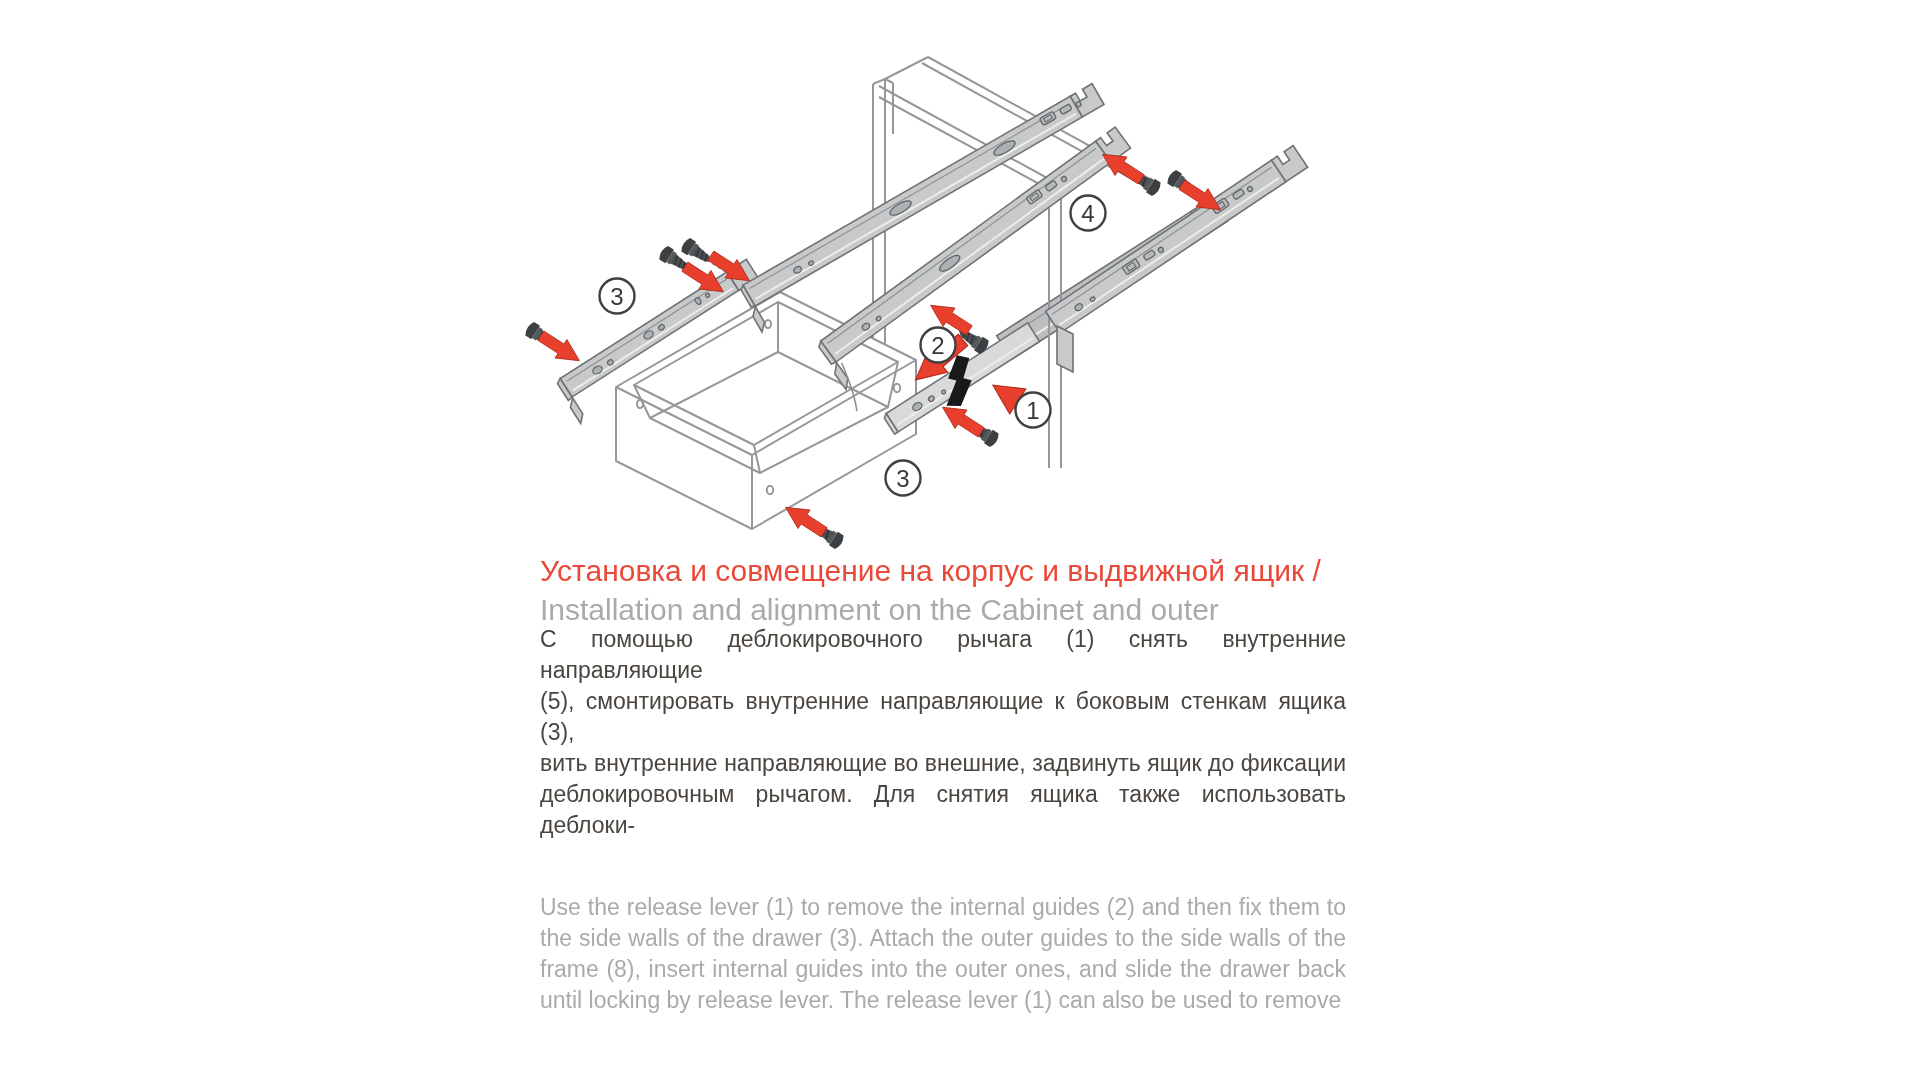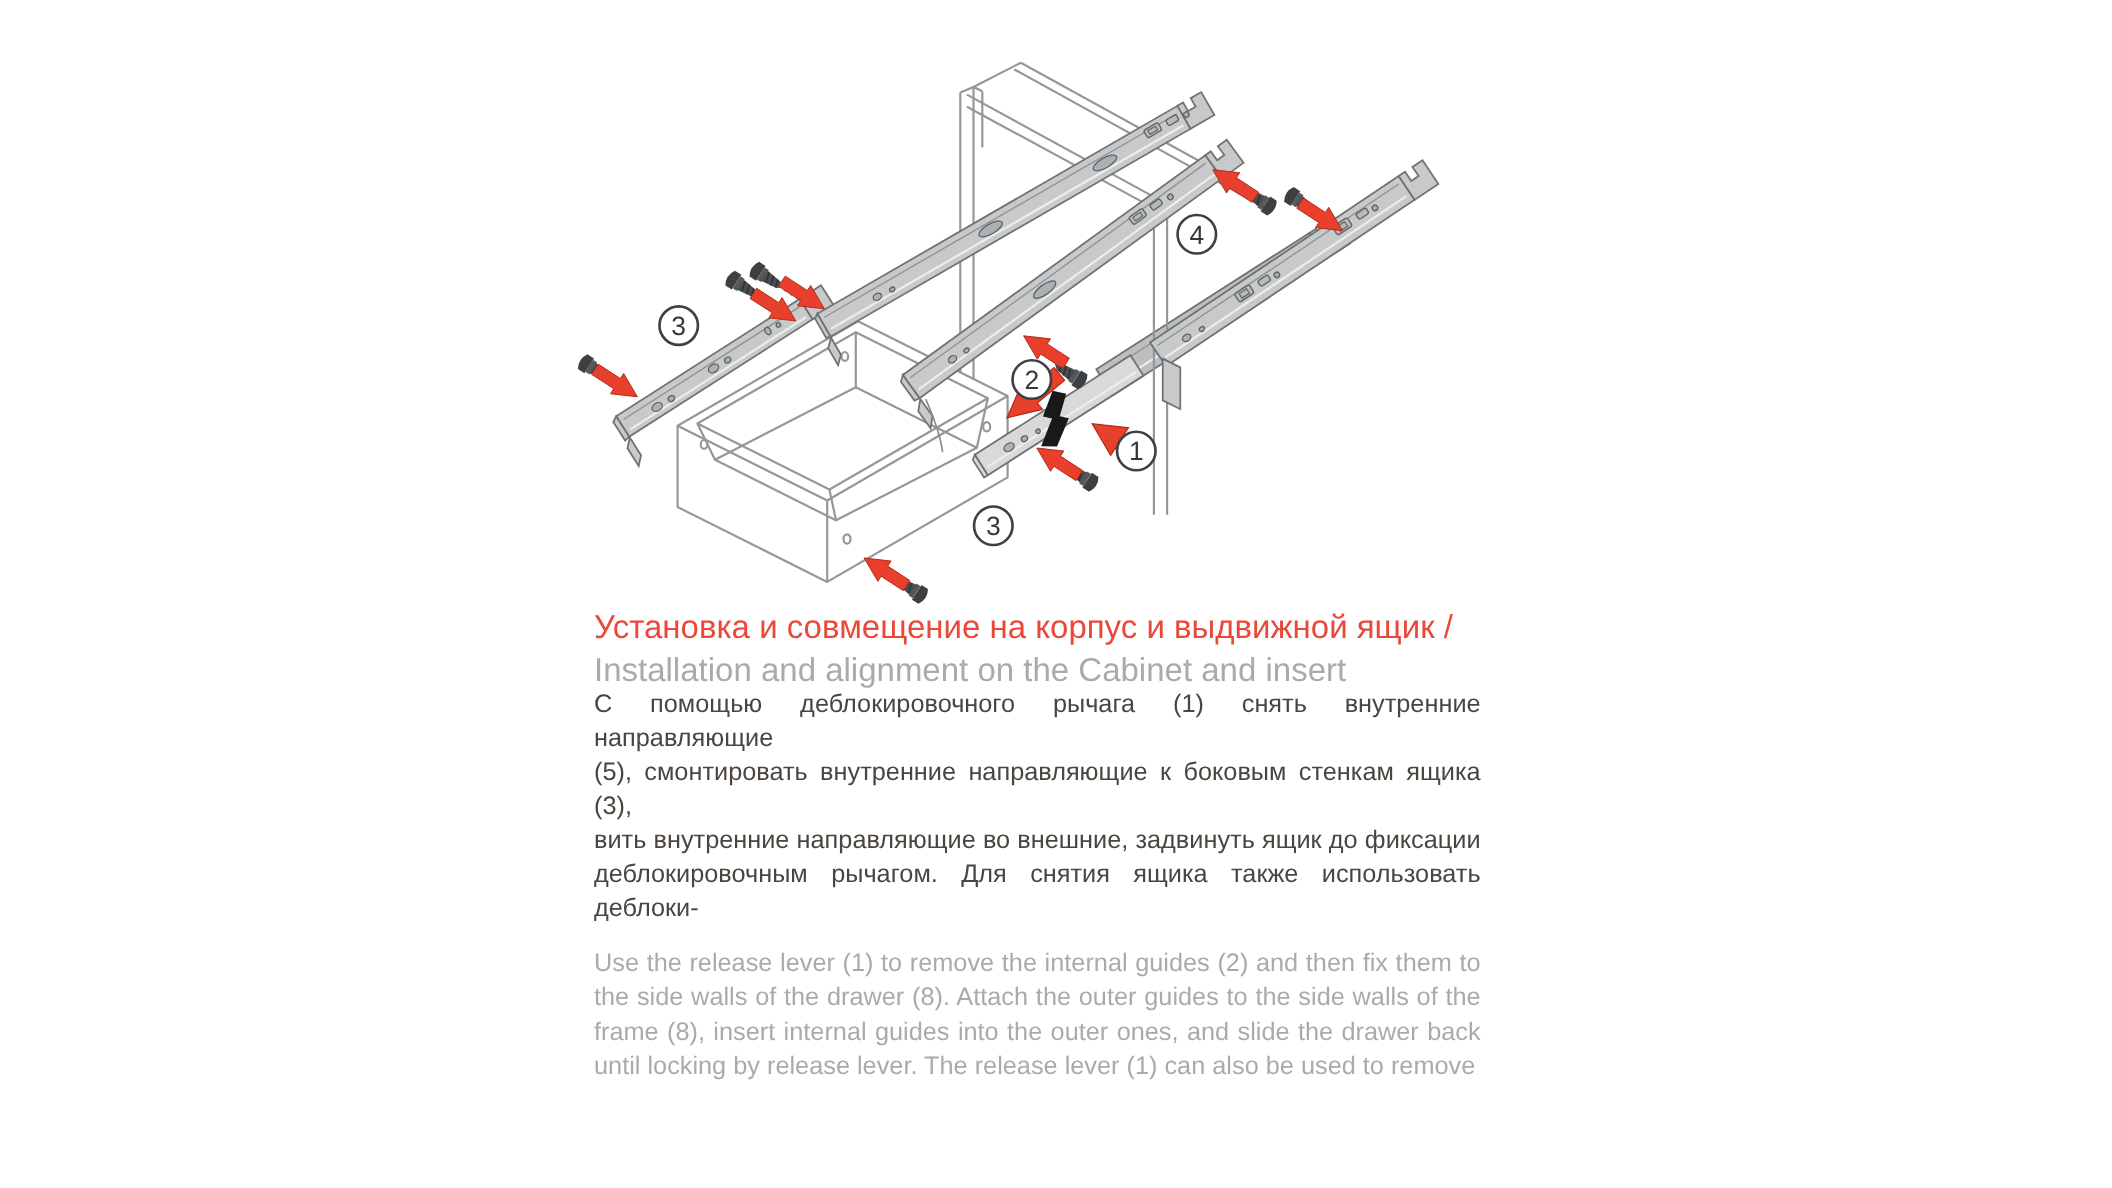"Installation and alignment on the" div.title-en { text: insert -> outer }
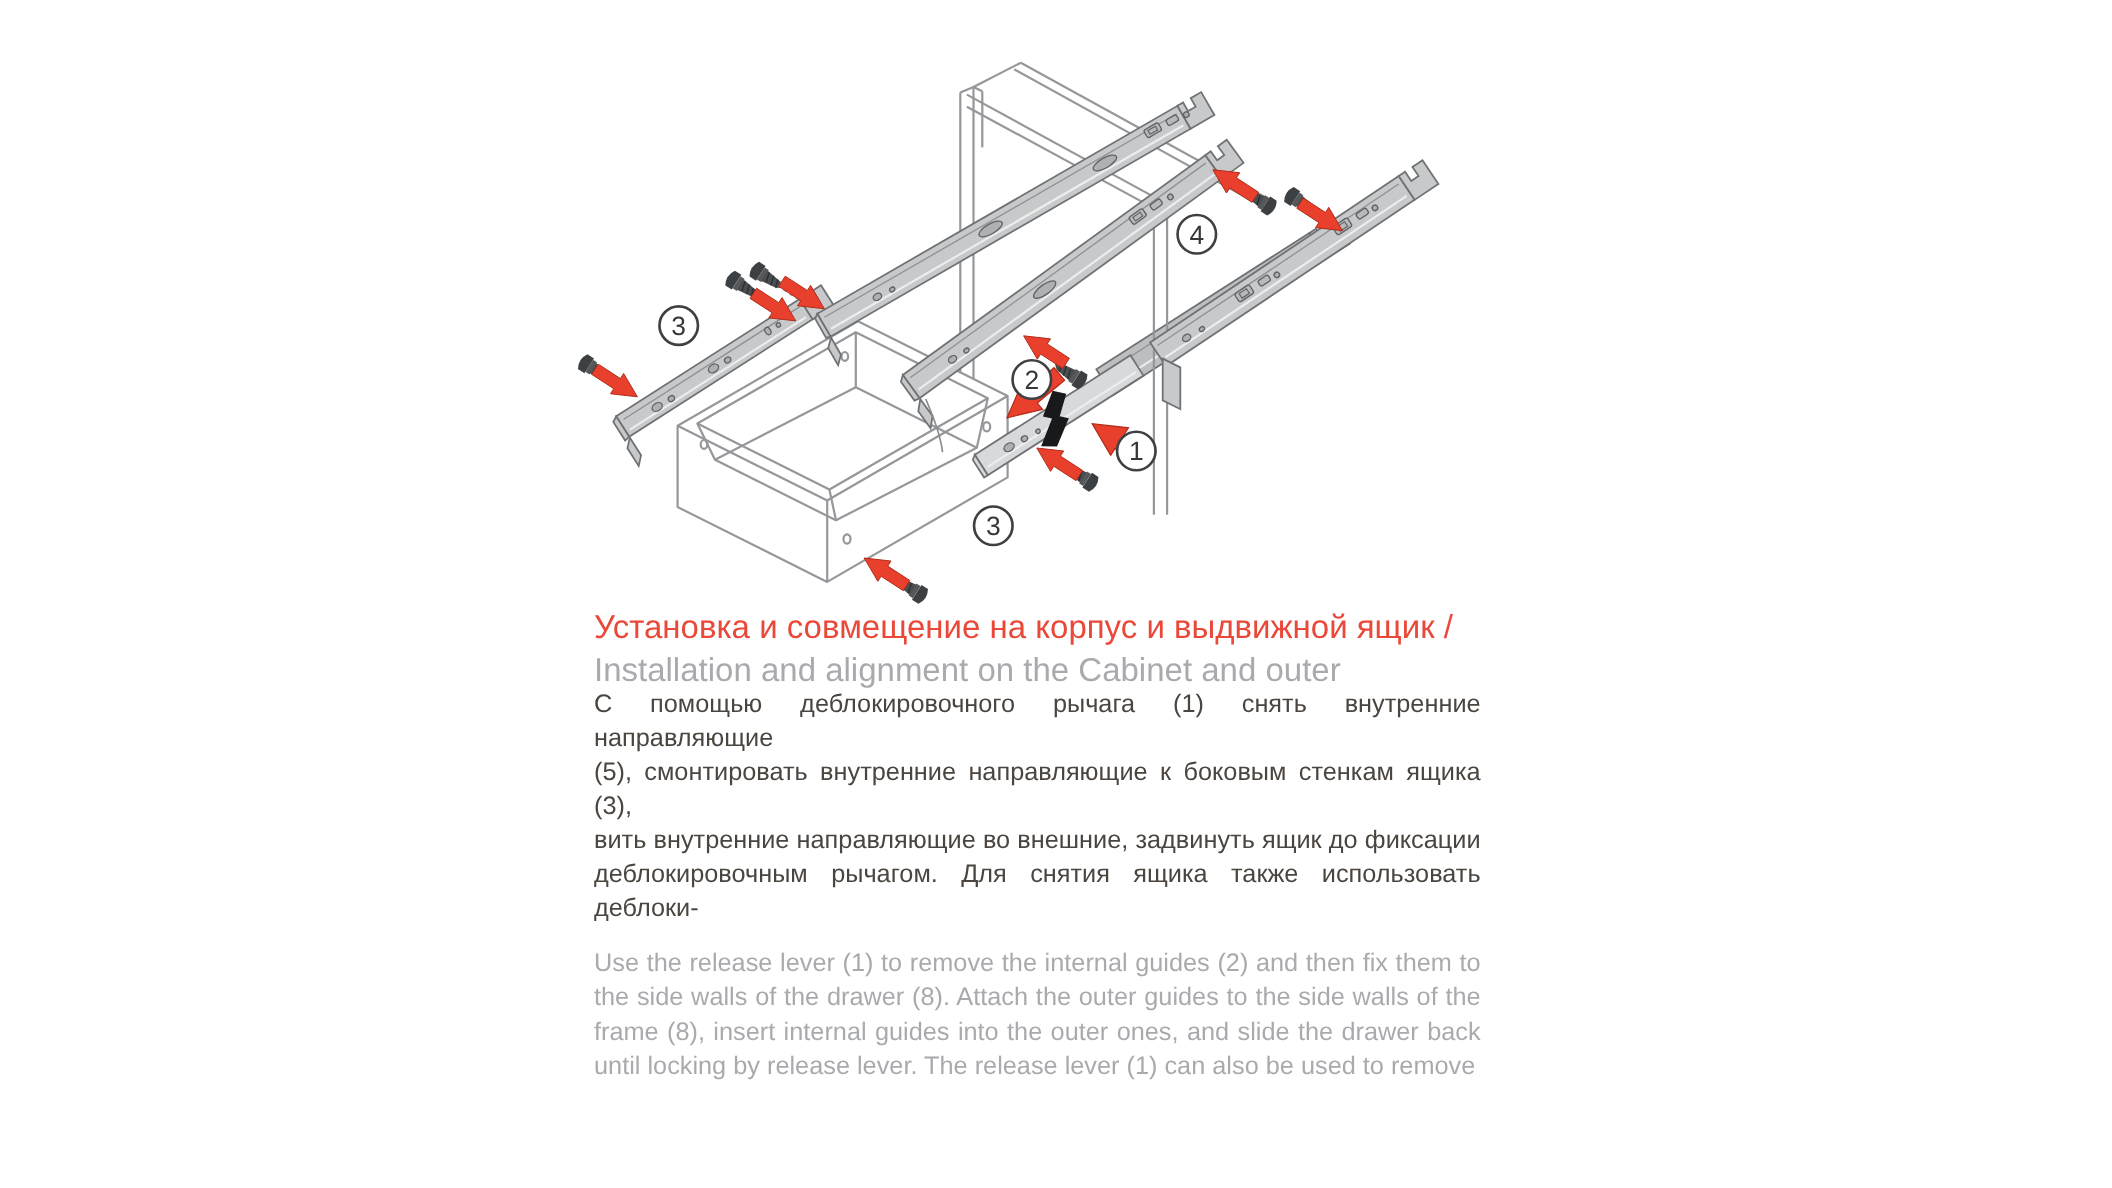"Use the release lever (1)" .para-en { margin-top: none -> 32px }
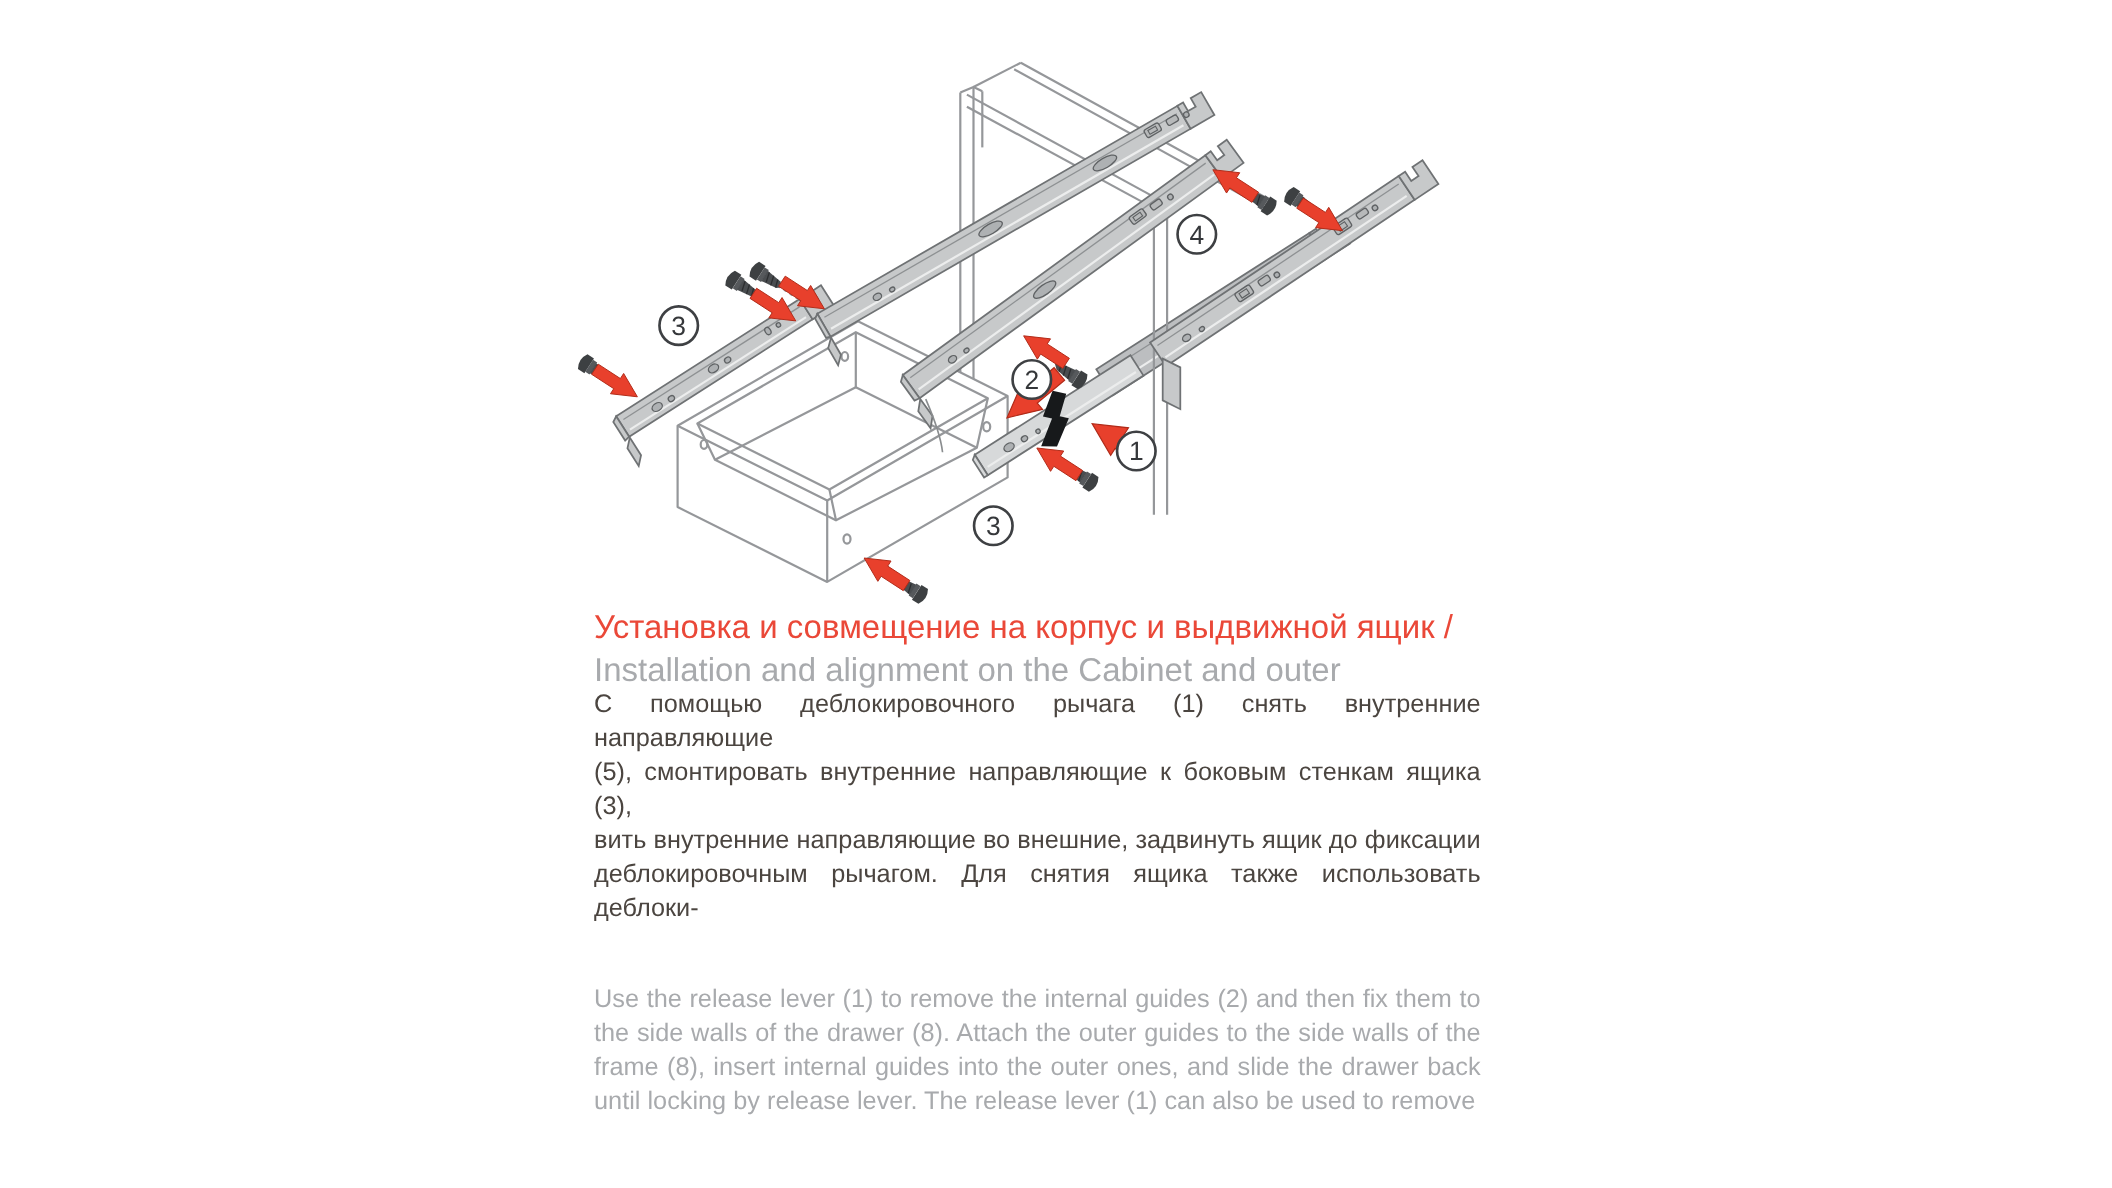"the side walls of the" div.tline { text: 8 -> 3 }
